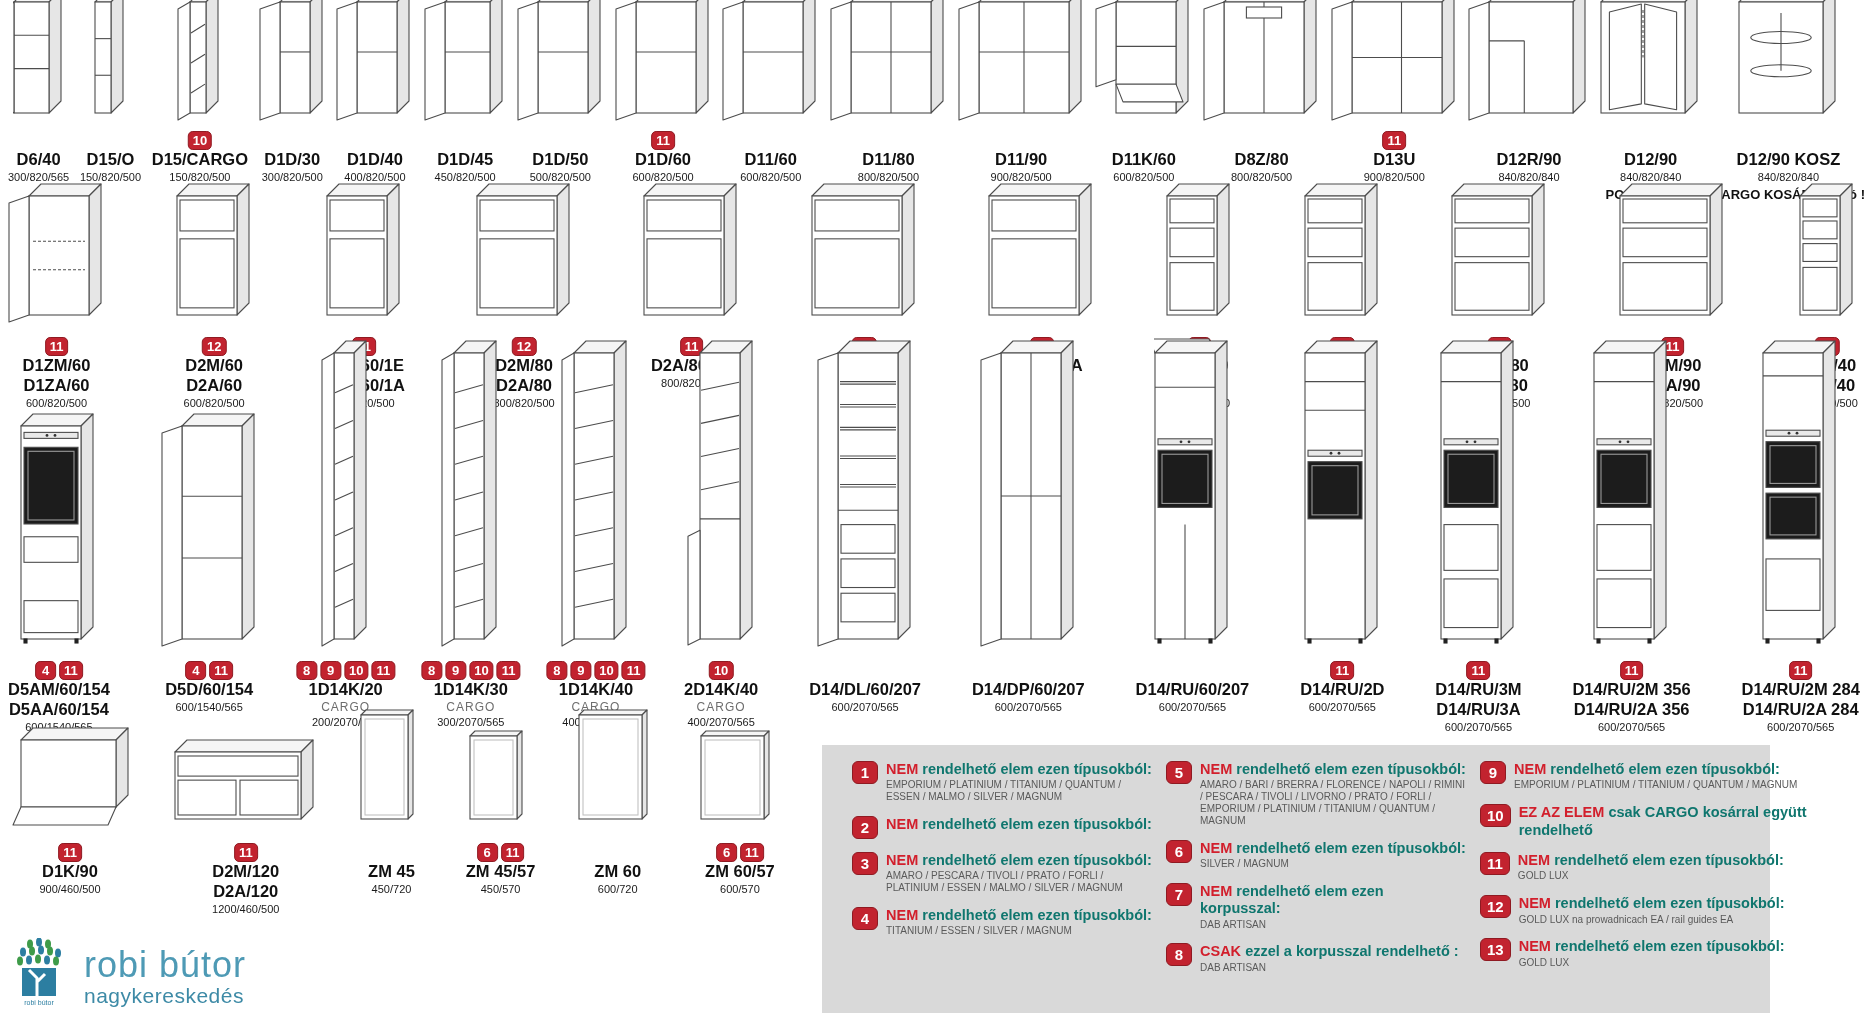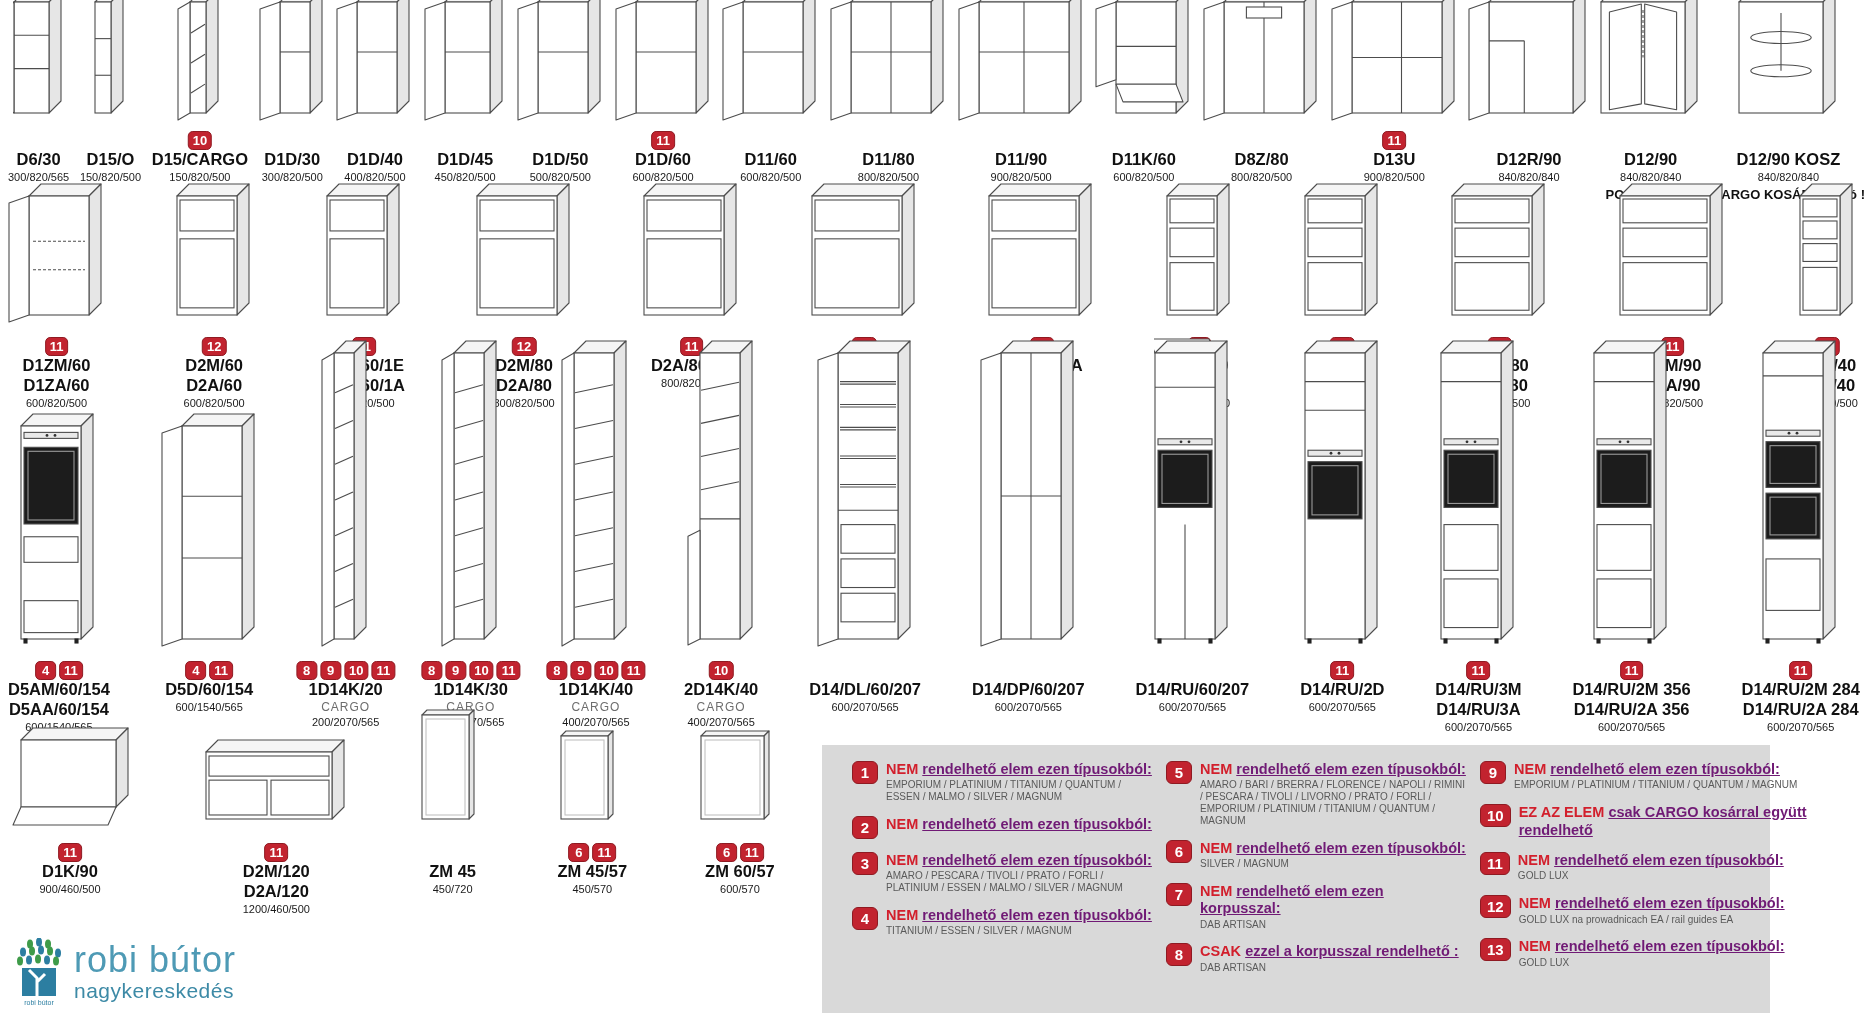"D6/30" div.nm { text: D6/30 -> D6/40 }
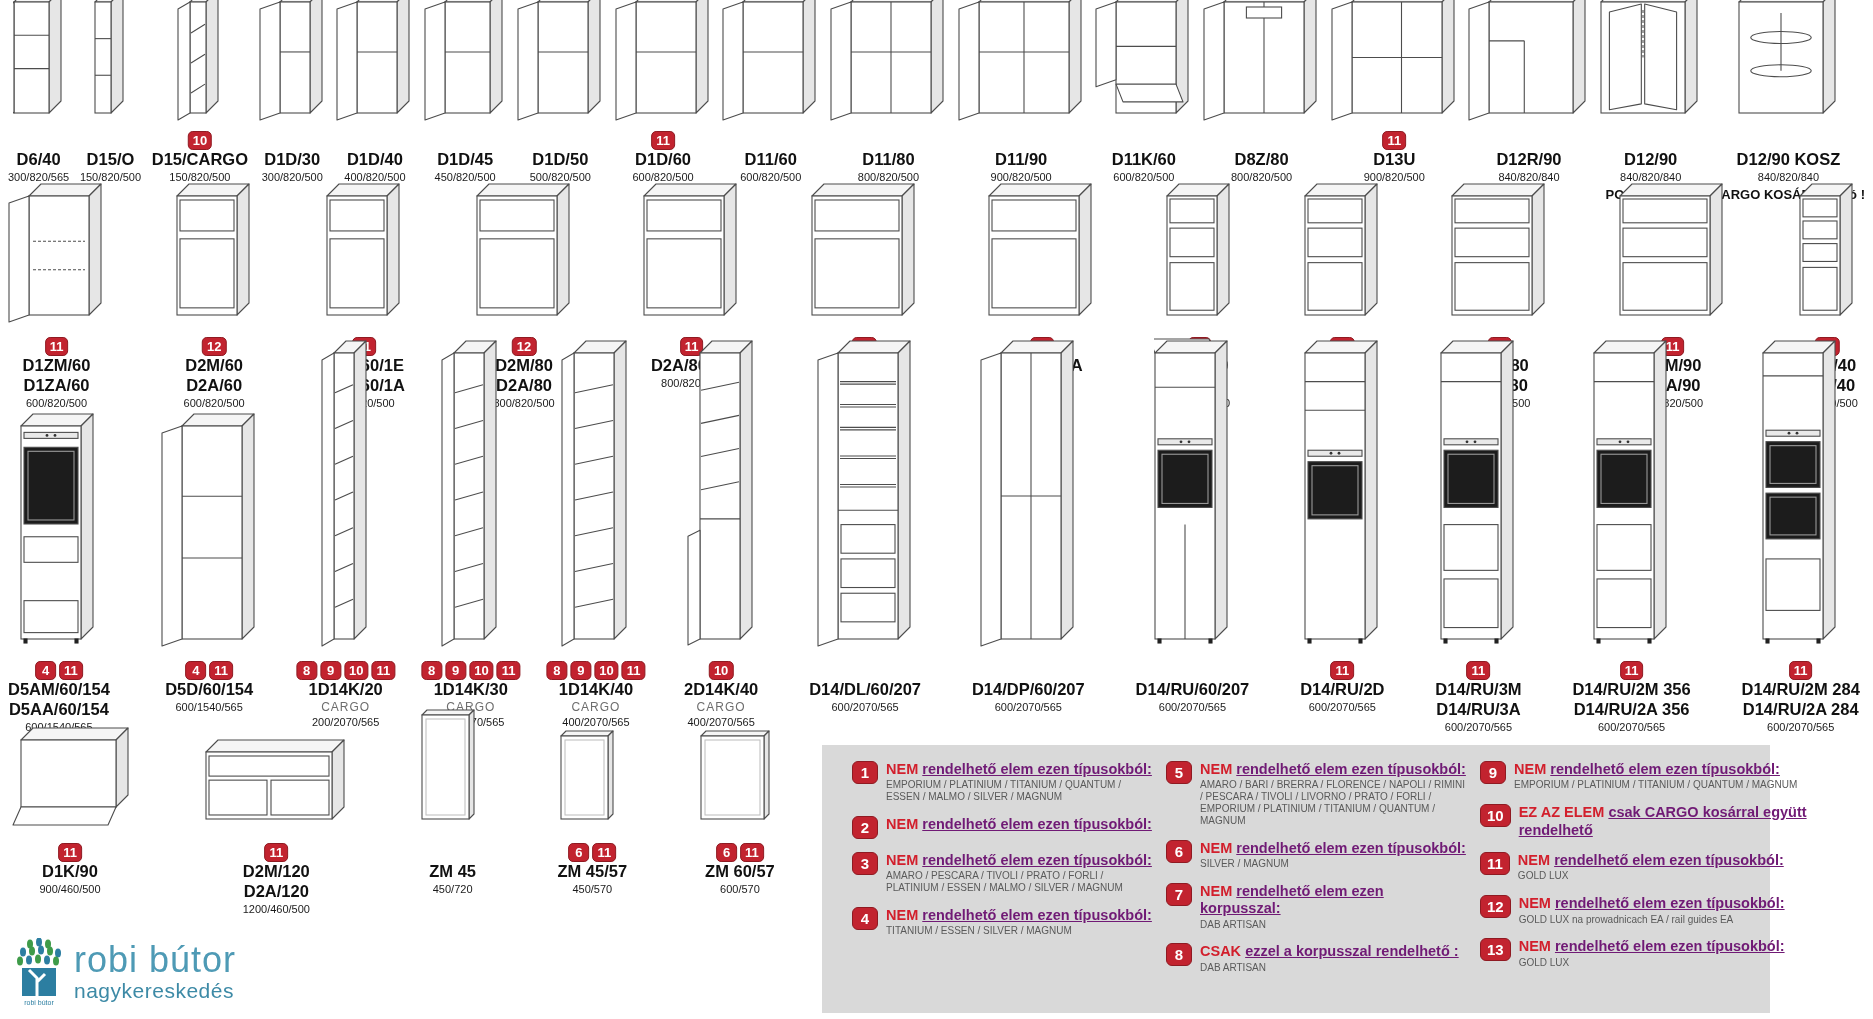"rendelhető elem ezen típusokból:" .lg-head { color: #701a75 -> #0f766e; text-decoration: underline -> none }
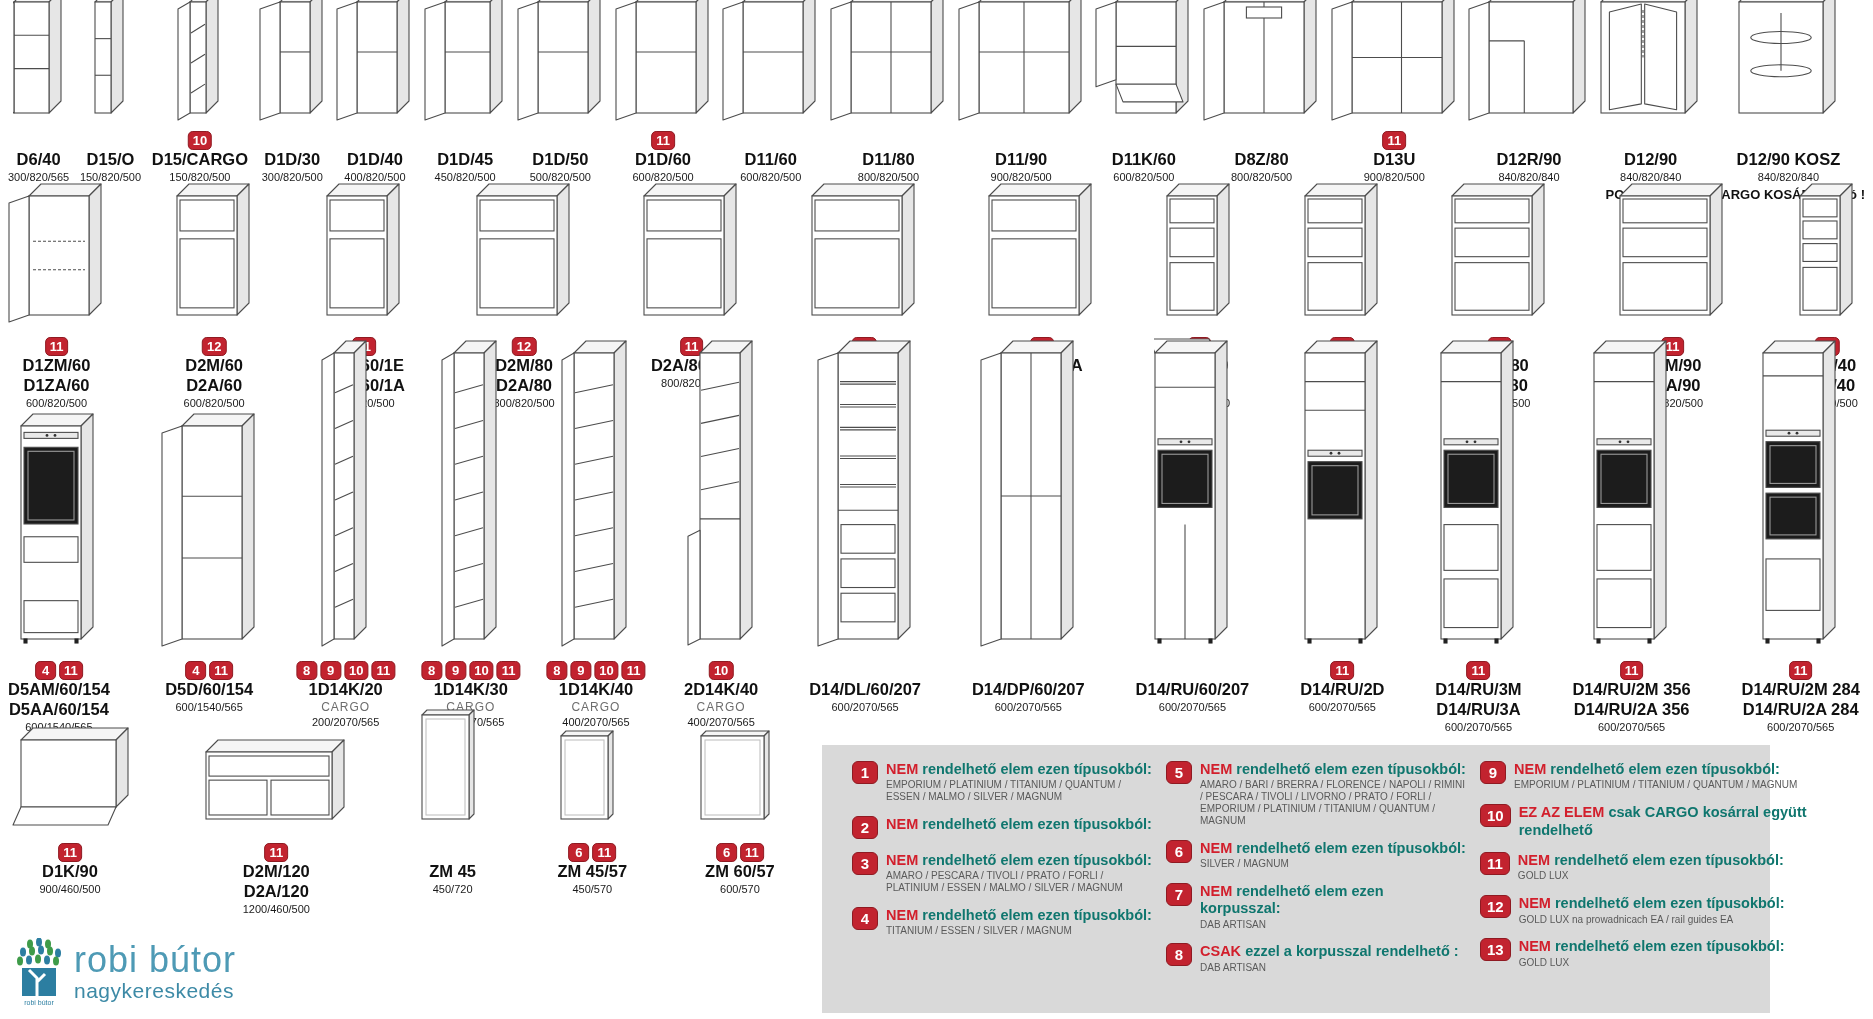"ZM 60" div.item { html: none -> <div> <div> <span><svg> <polygon></polygon> <polygon></polygon> <rect></rect> <rect></rect> </svg></span> <span></span> </div> <div> <div>ZM 60</div> </div> <div>600/720</div> </div> }
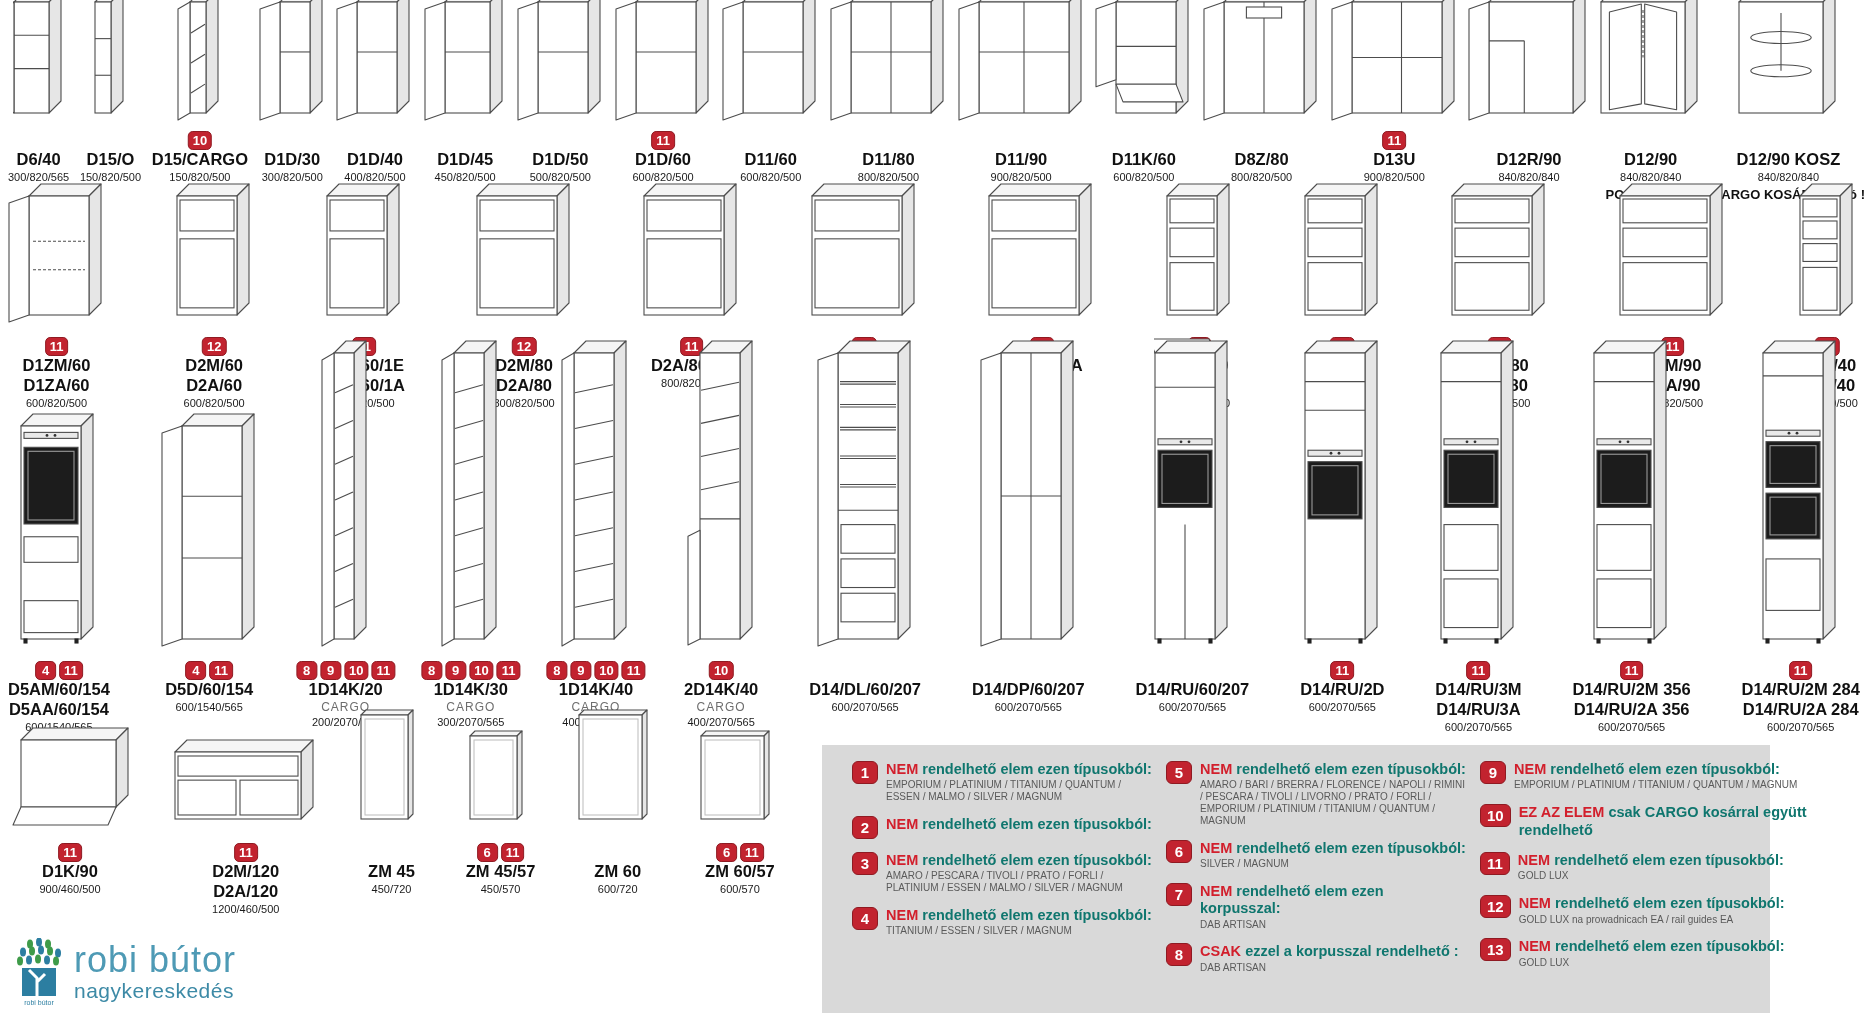"robi bútor" .logo { align-items: center -> flex-end; gap: 8px -> 18px }
